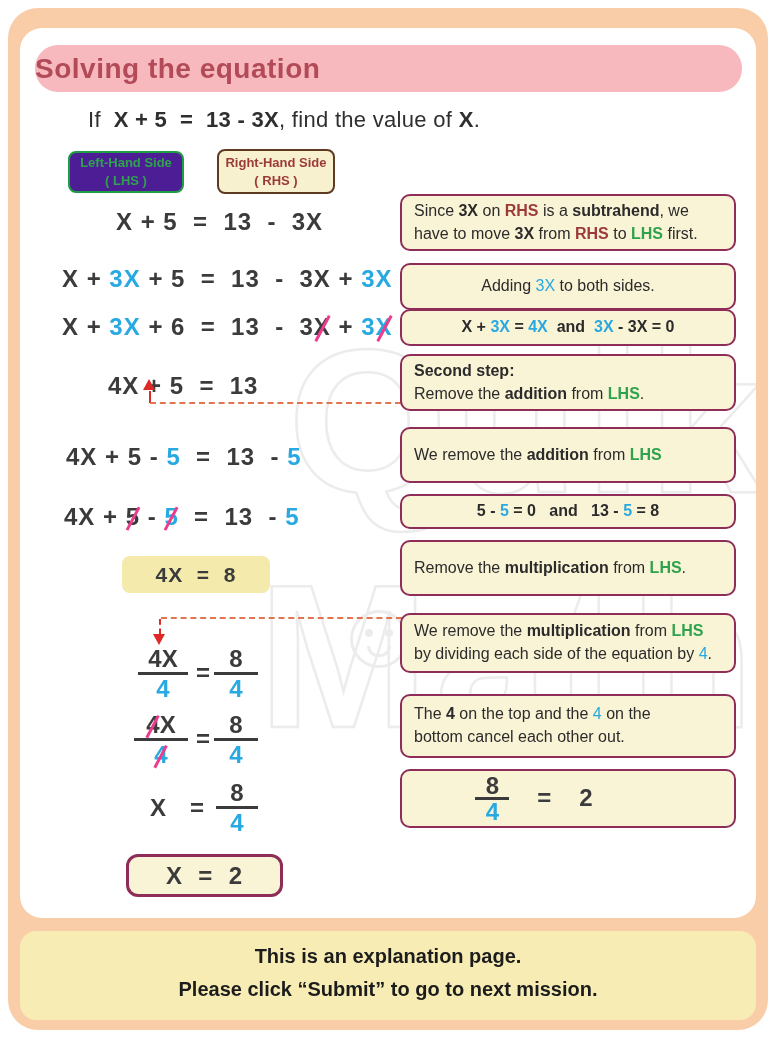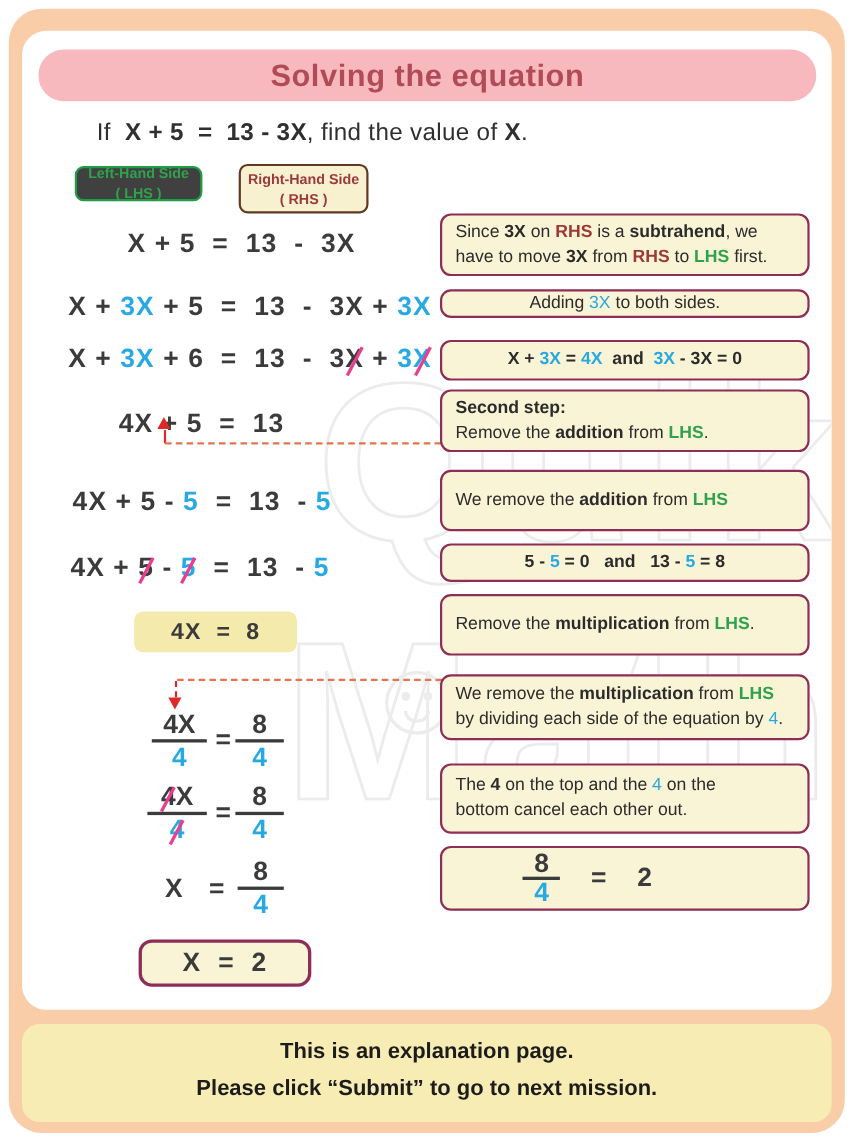"Solving the equation" .titlebar { text-align: center -> left }
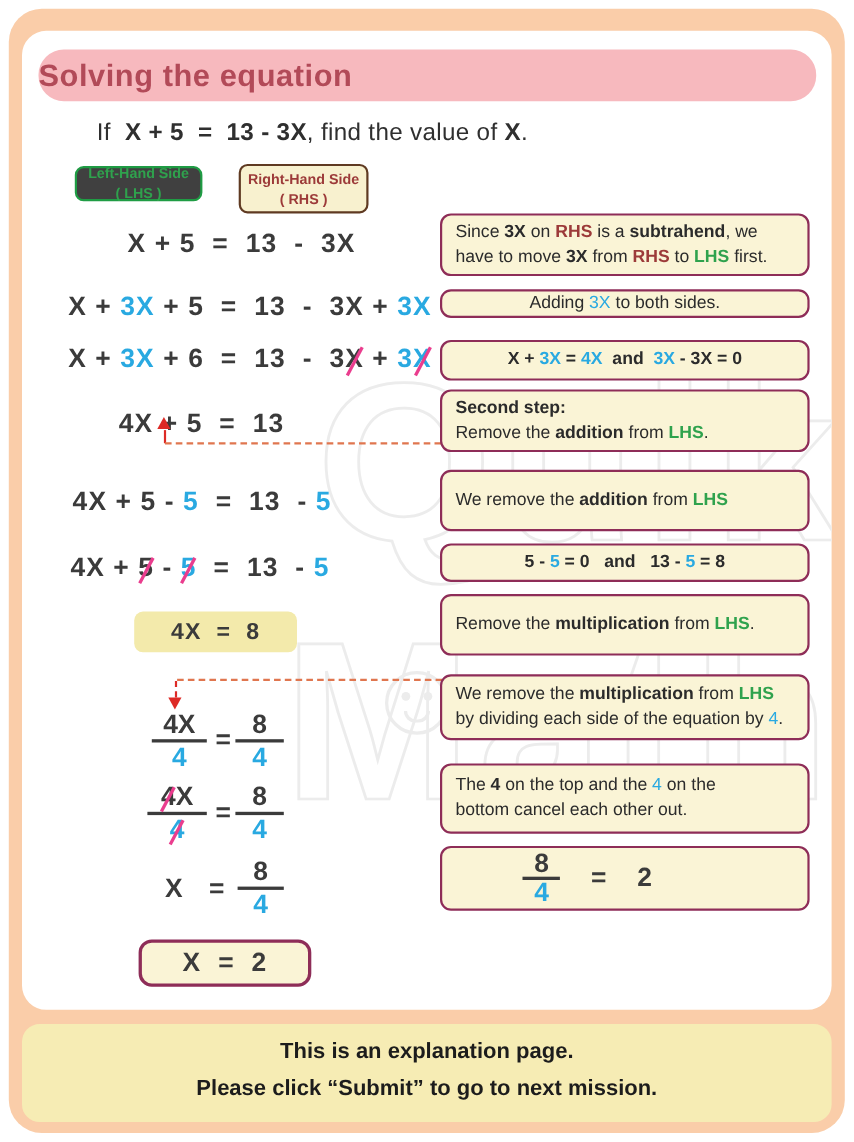"Left-Hand Side" .badge.lhs { background: #404040 -> #4c1d95; height: 32px -> 42px }
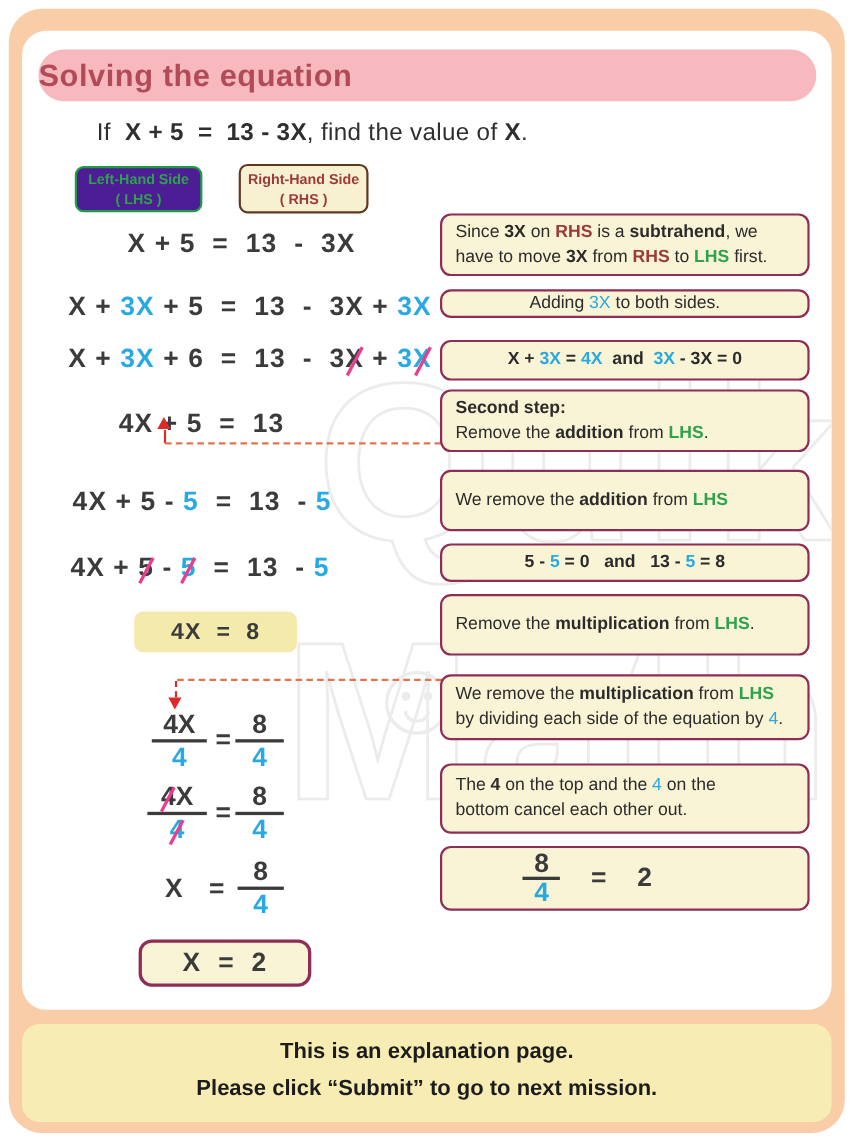"Adding 3X to both sides." div.note { height: 26px -> 47px }
